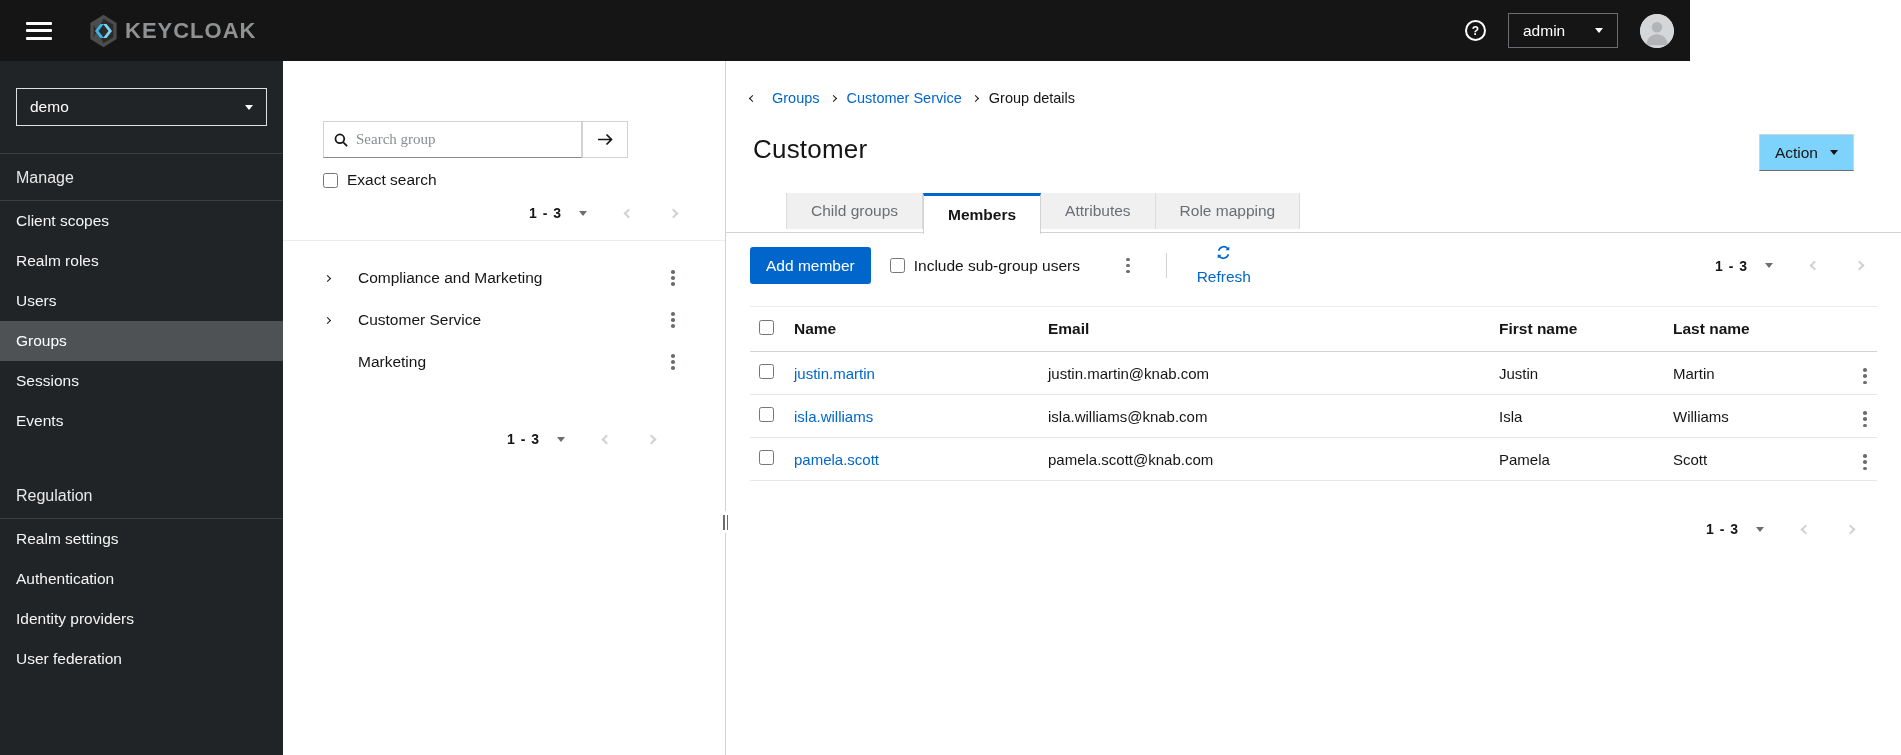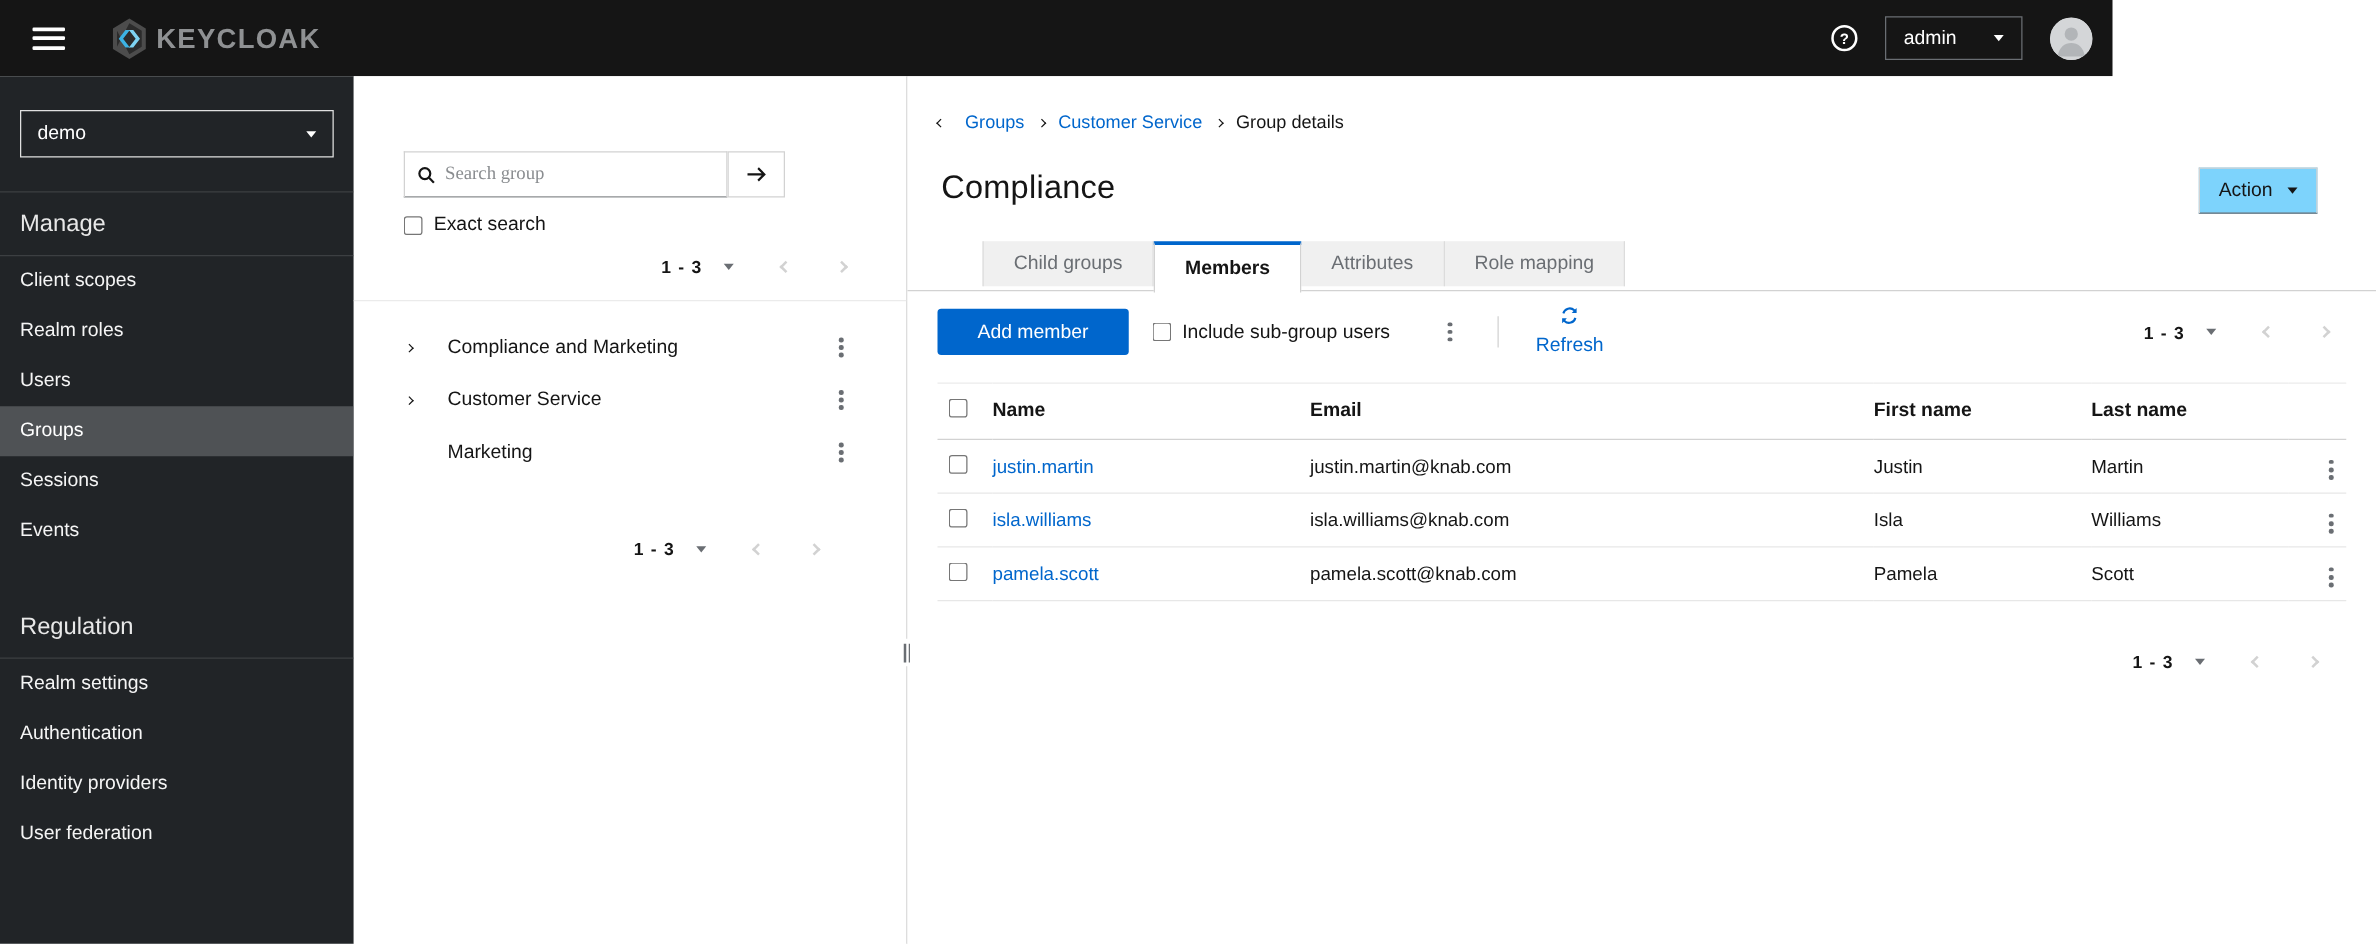"Compliance" h1.page-title { text: Compliance -> Customer }
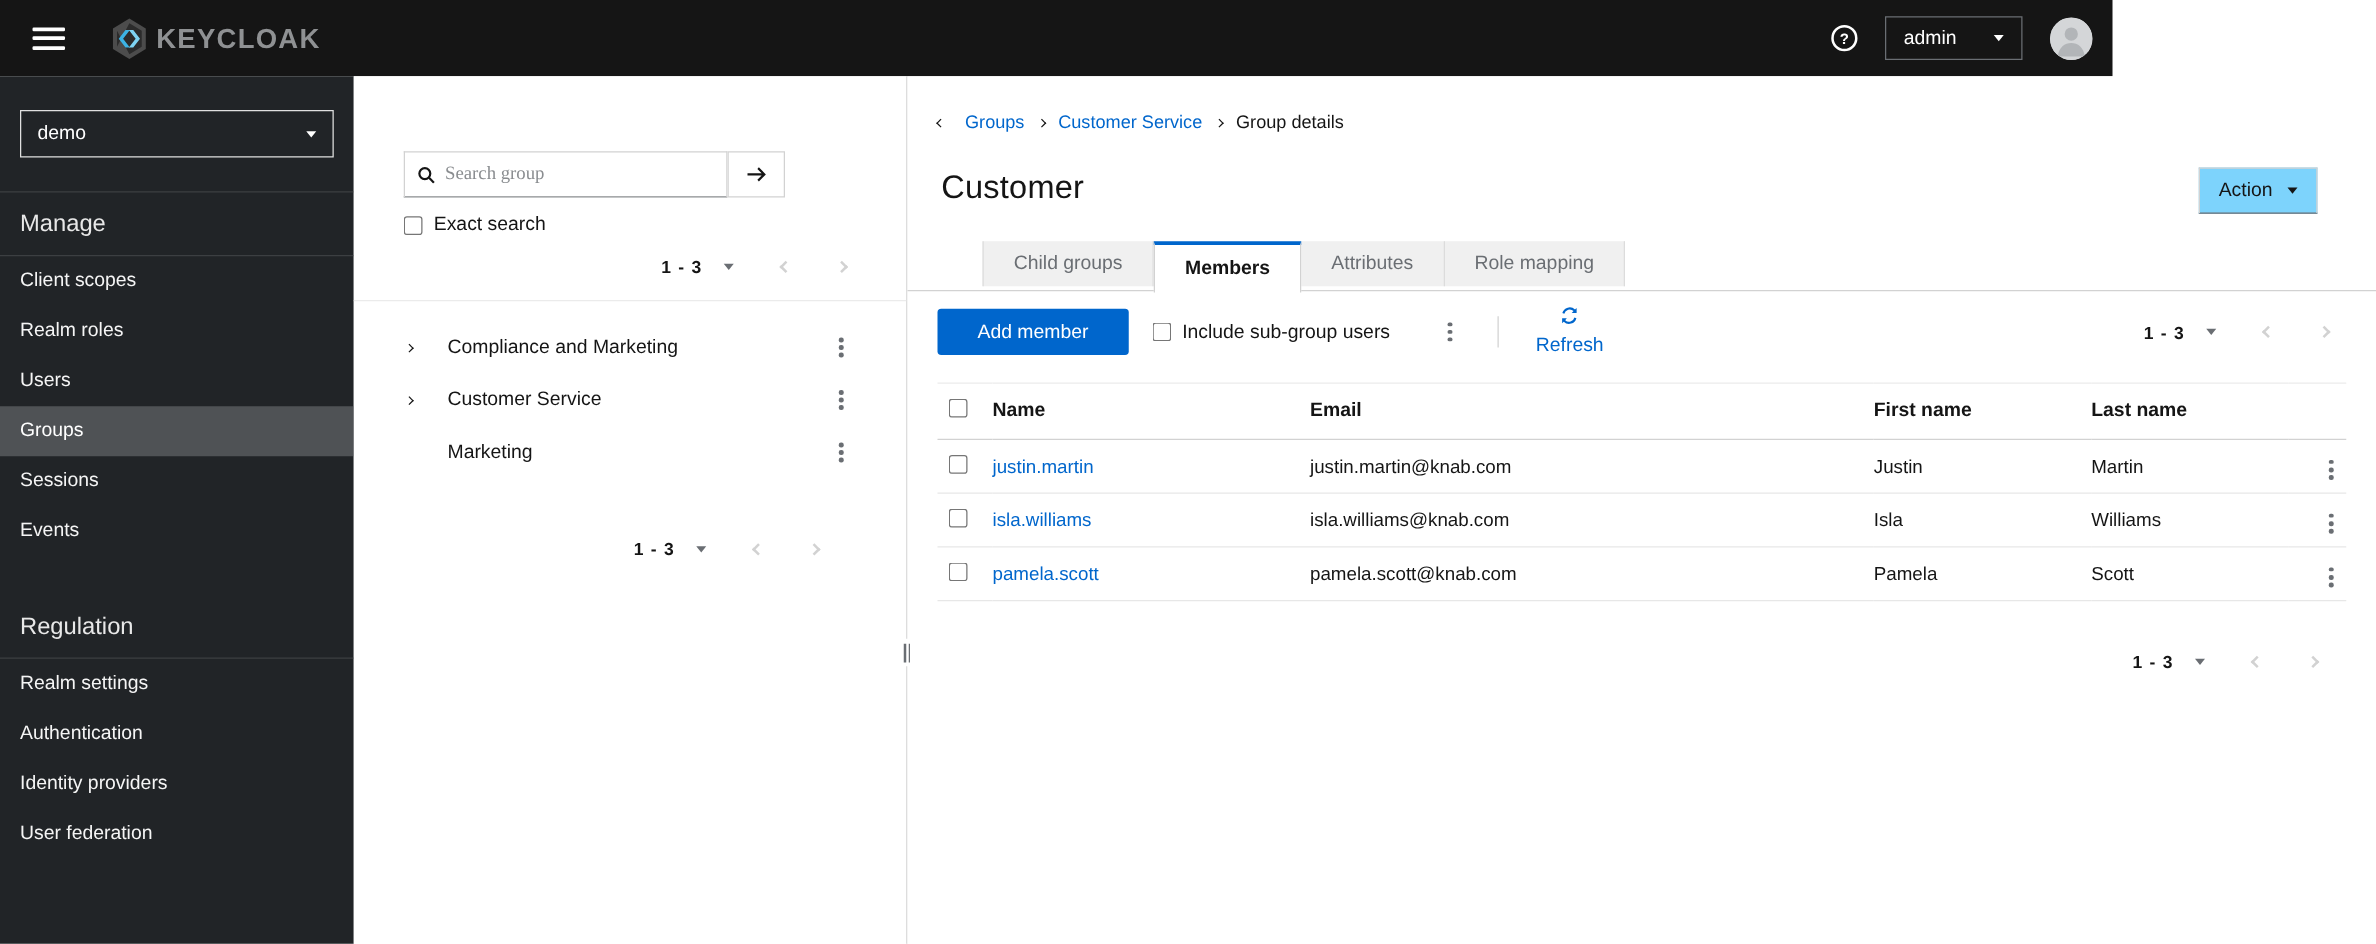"Manage" .nav-section-label { font-size: 19px -> 16px }
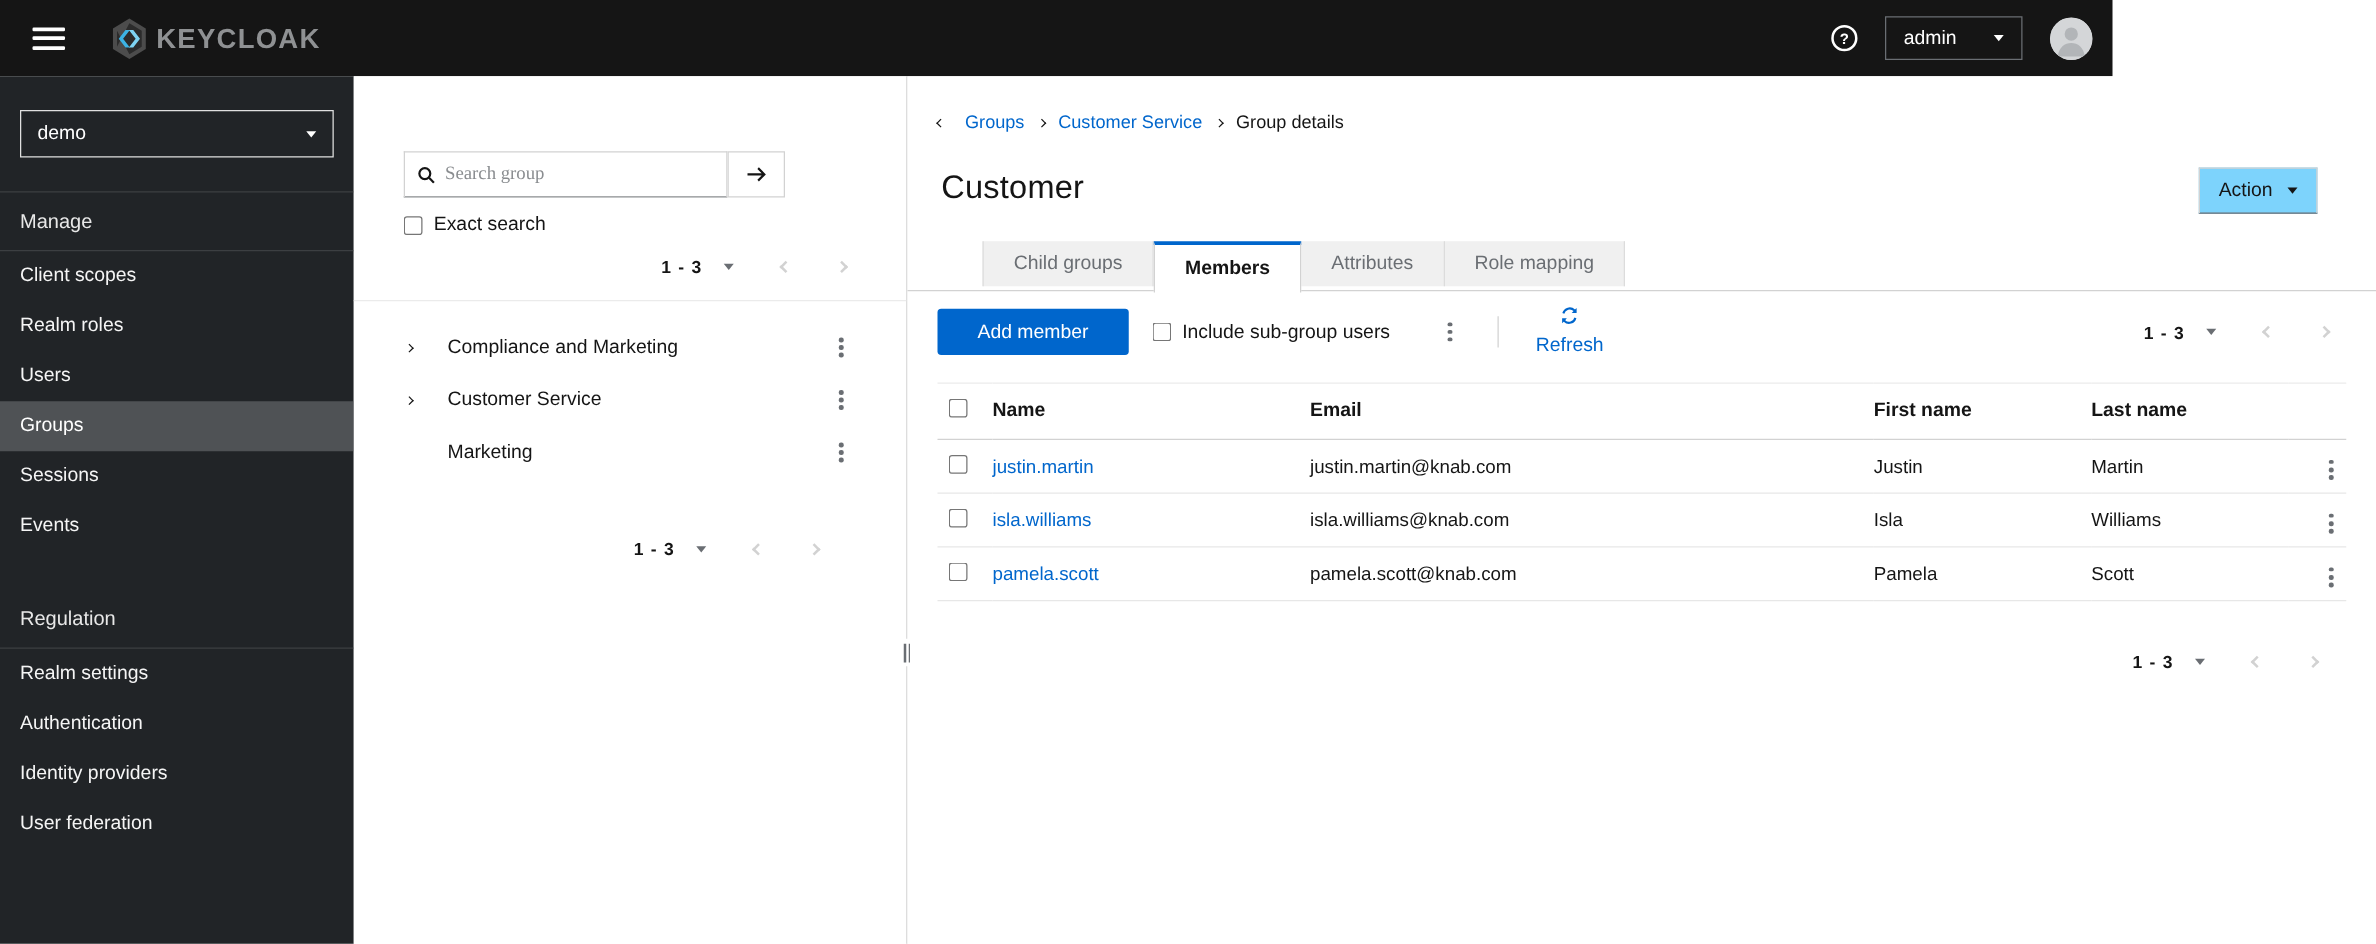"Add member" .btn-primary { padding: 0 32px -> 0 16px }
